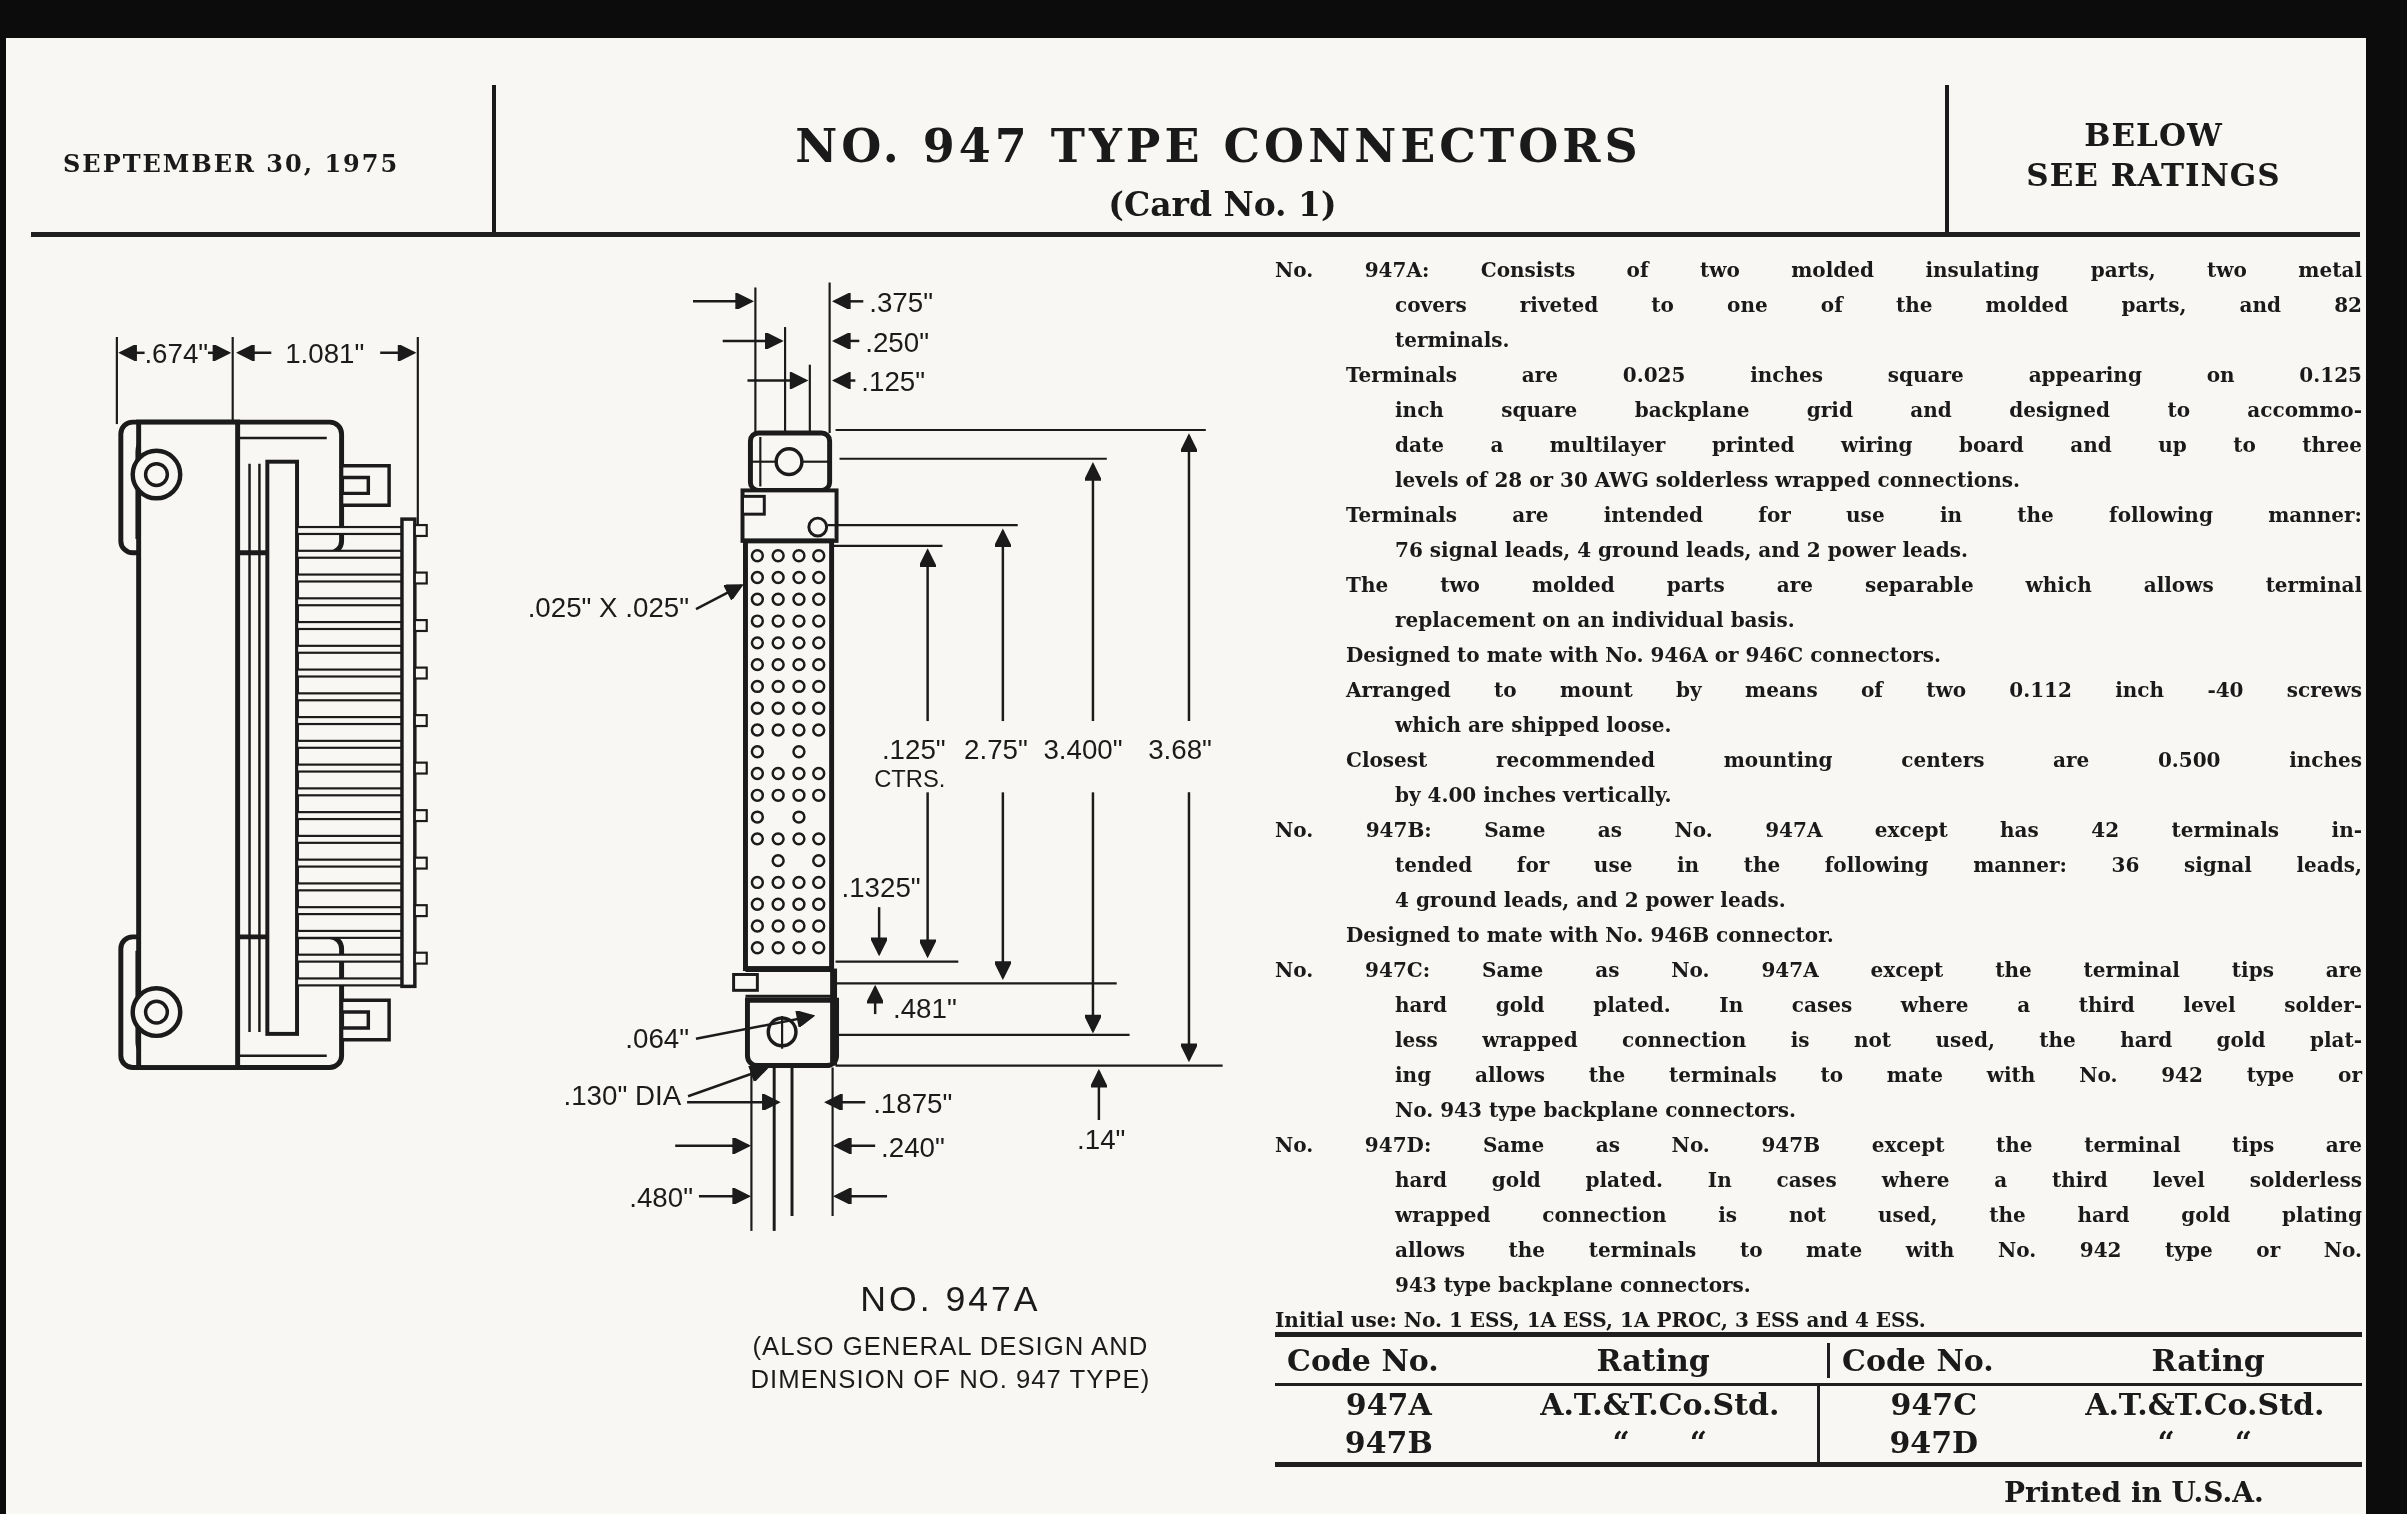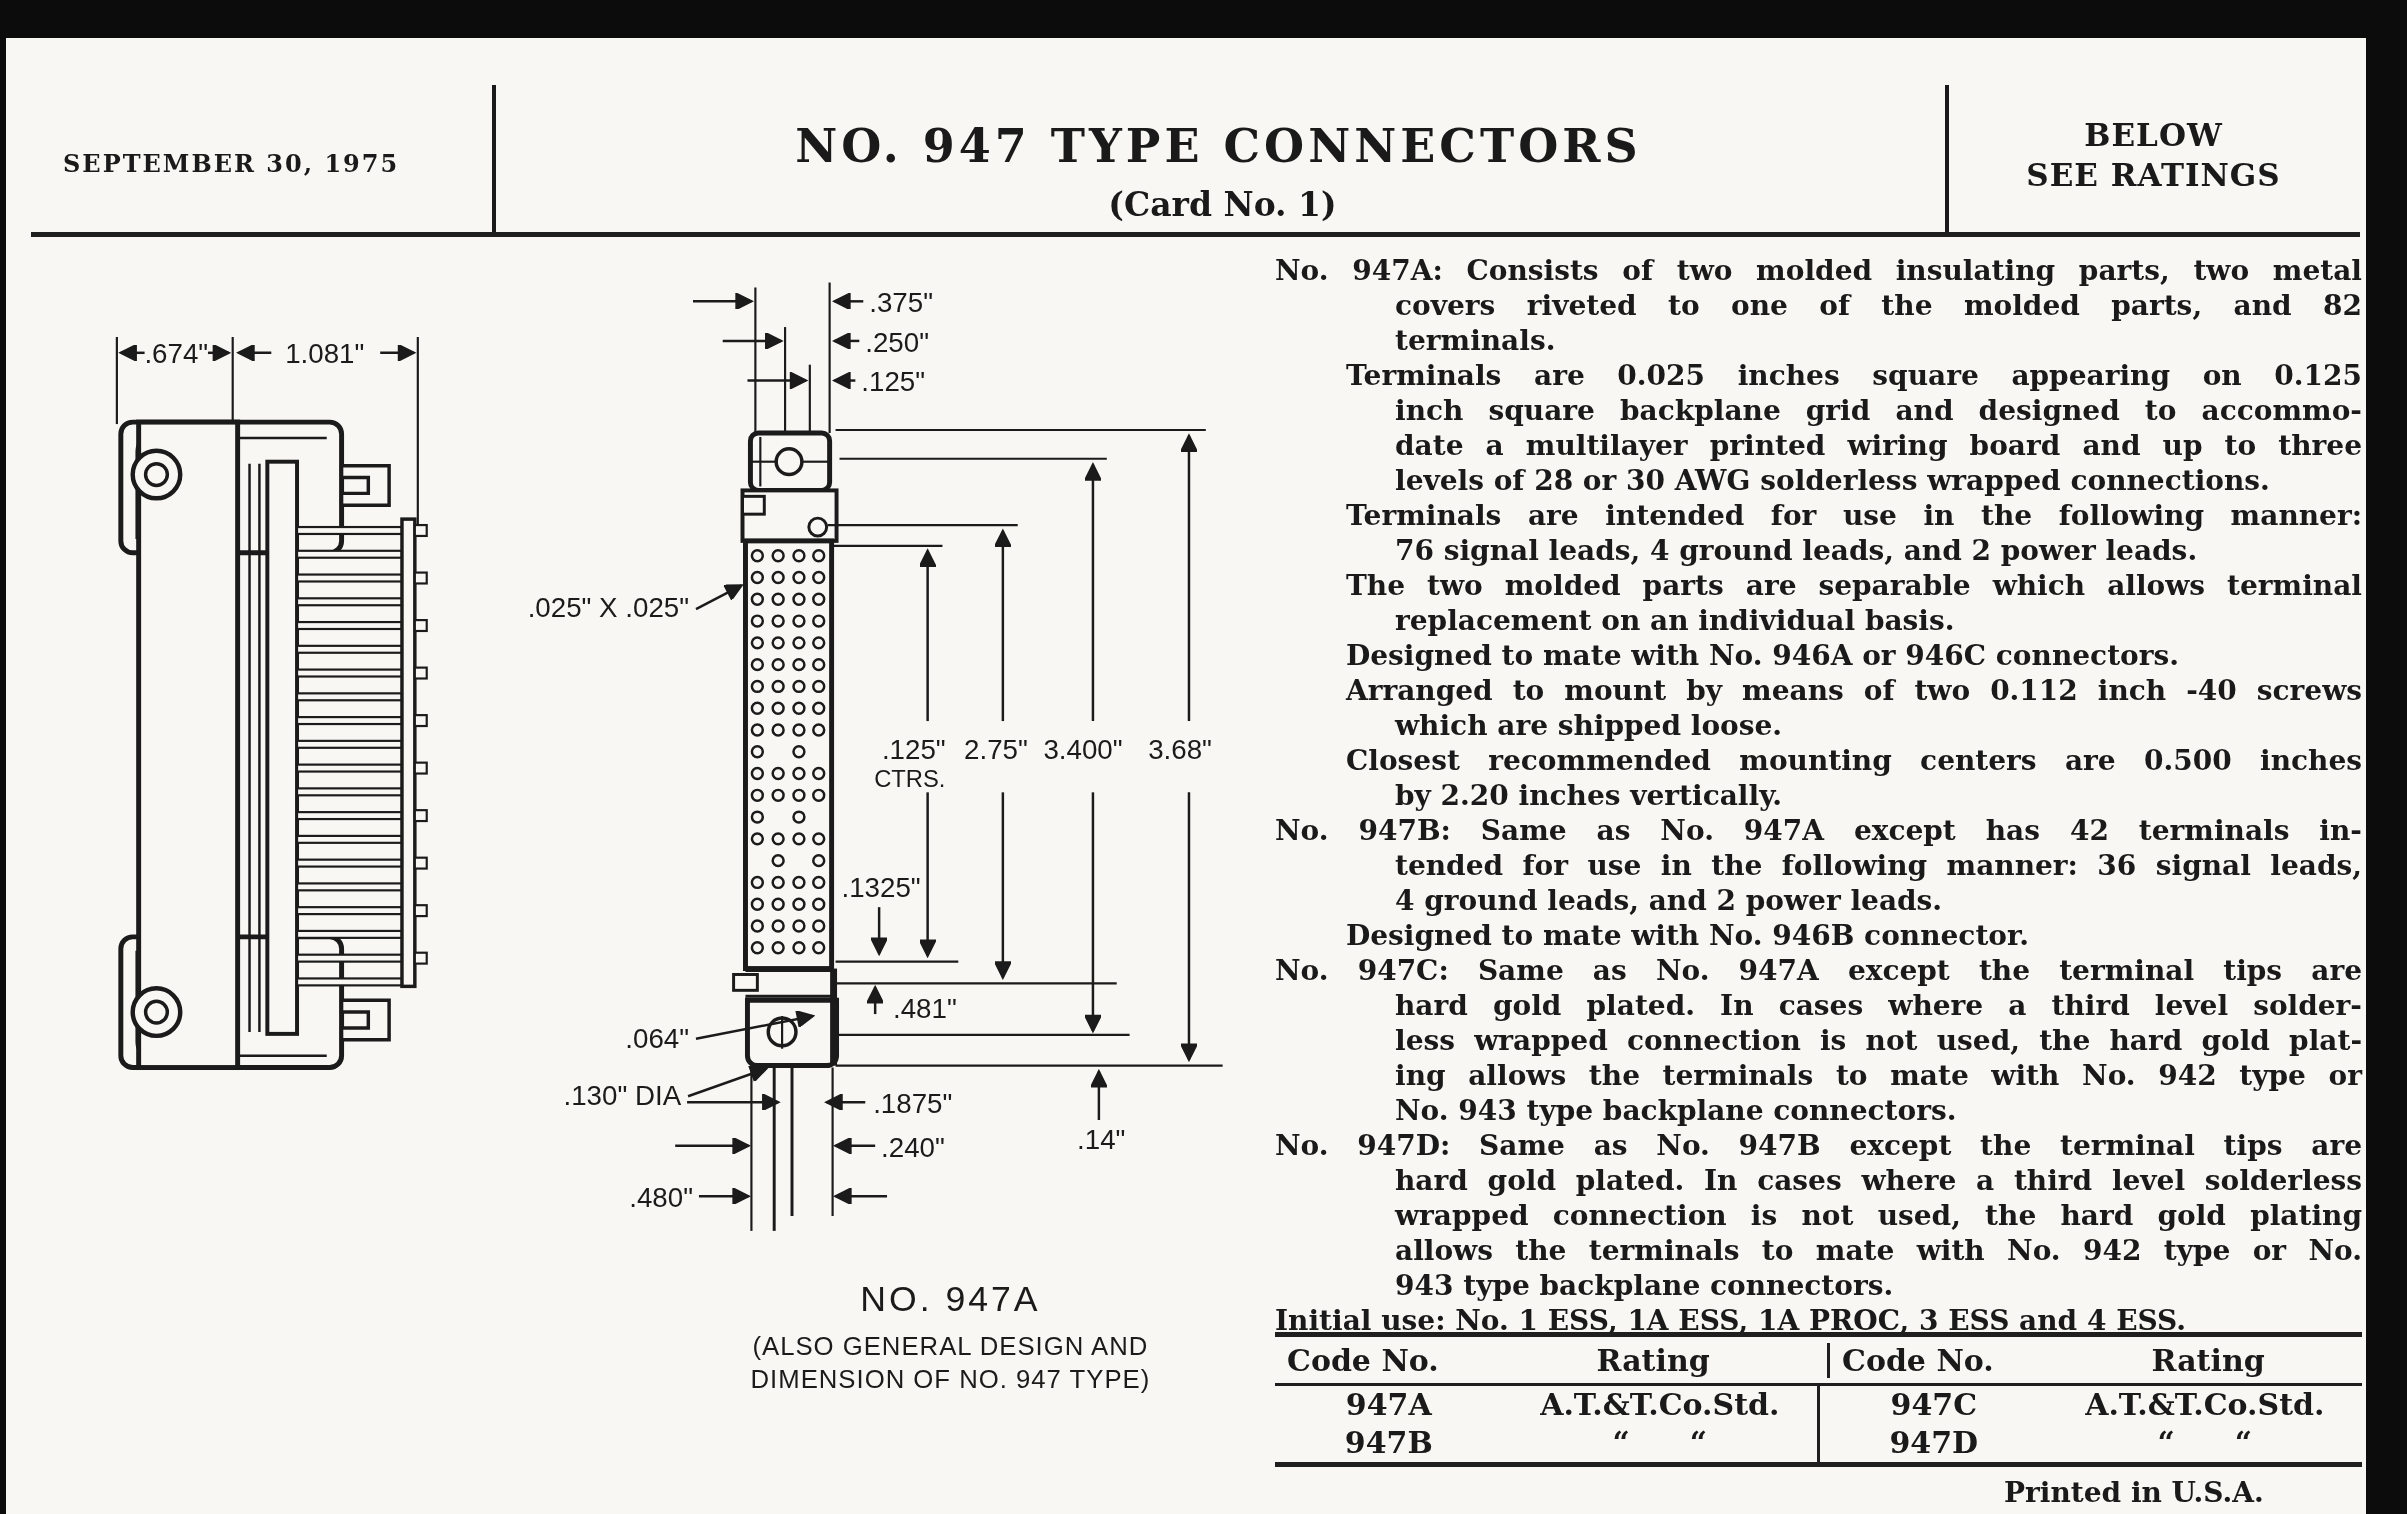"No. 947A: Consists of two" .rightcol { font-size: 28px -> 20px }
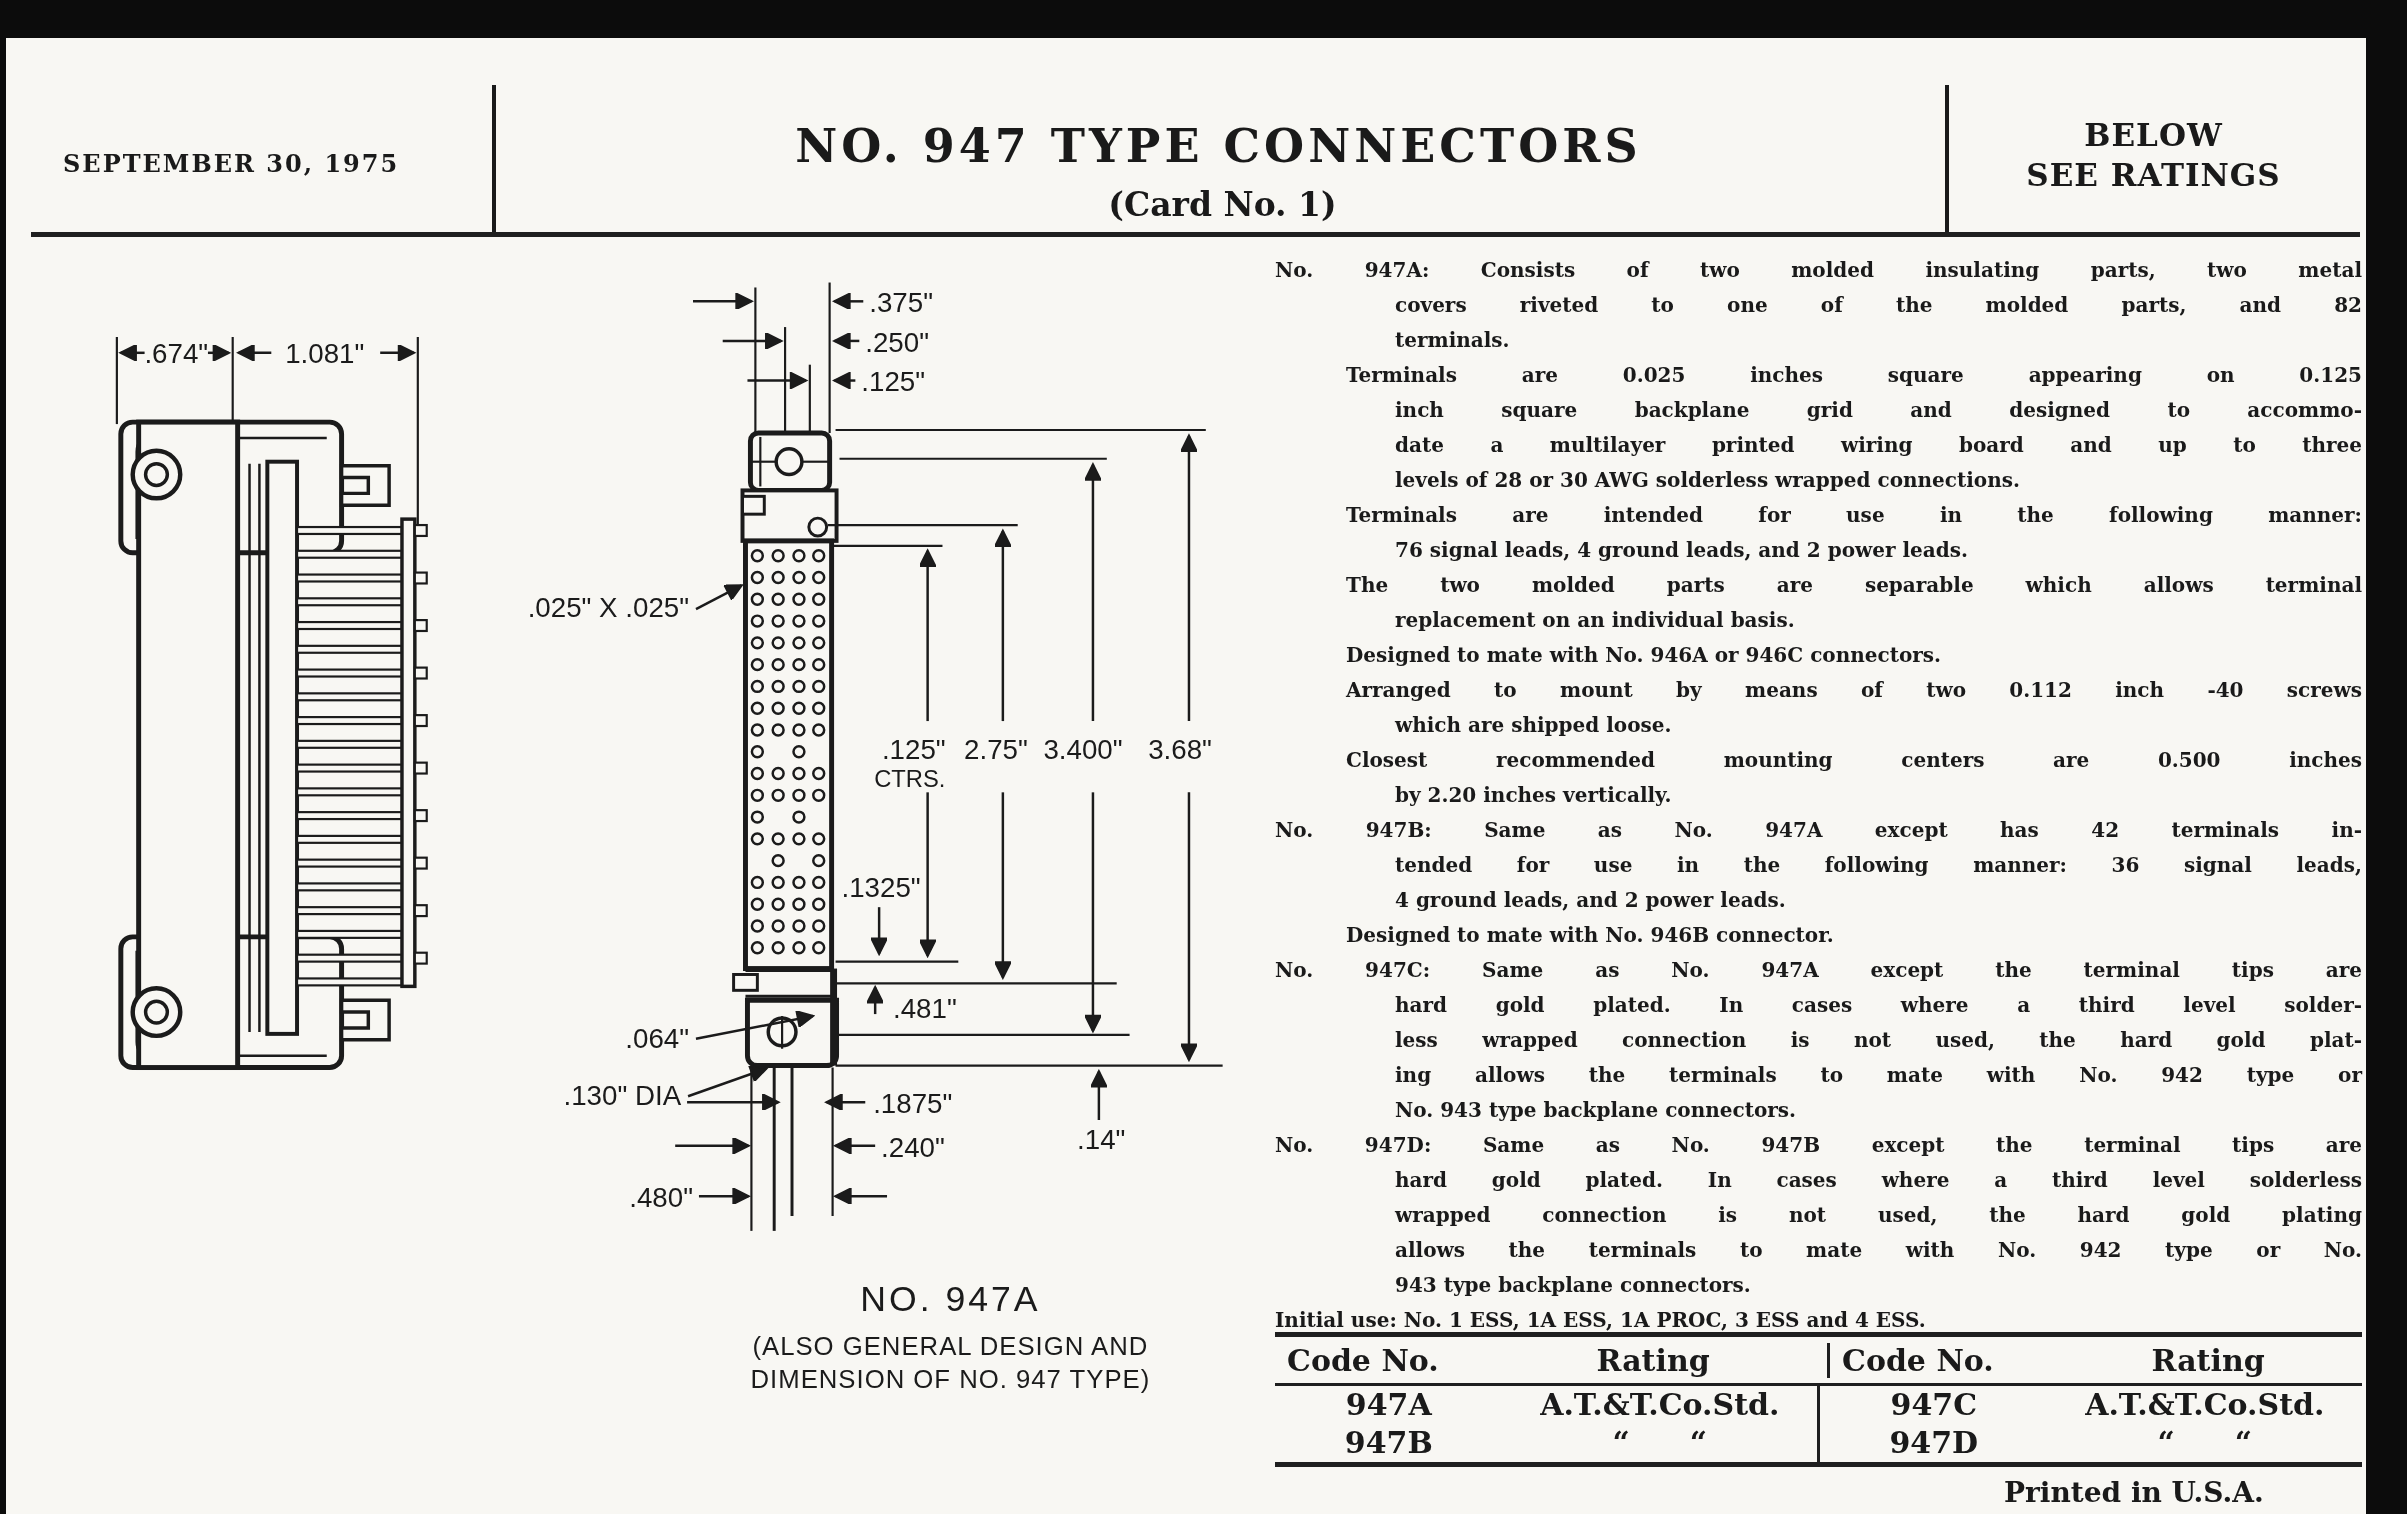"by 2.20 inches vertically." div.ln { text: 2.20 -> 4.00 }
